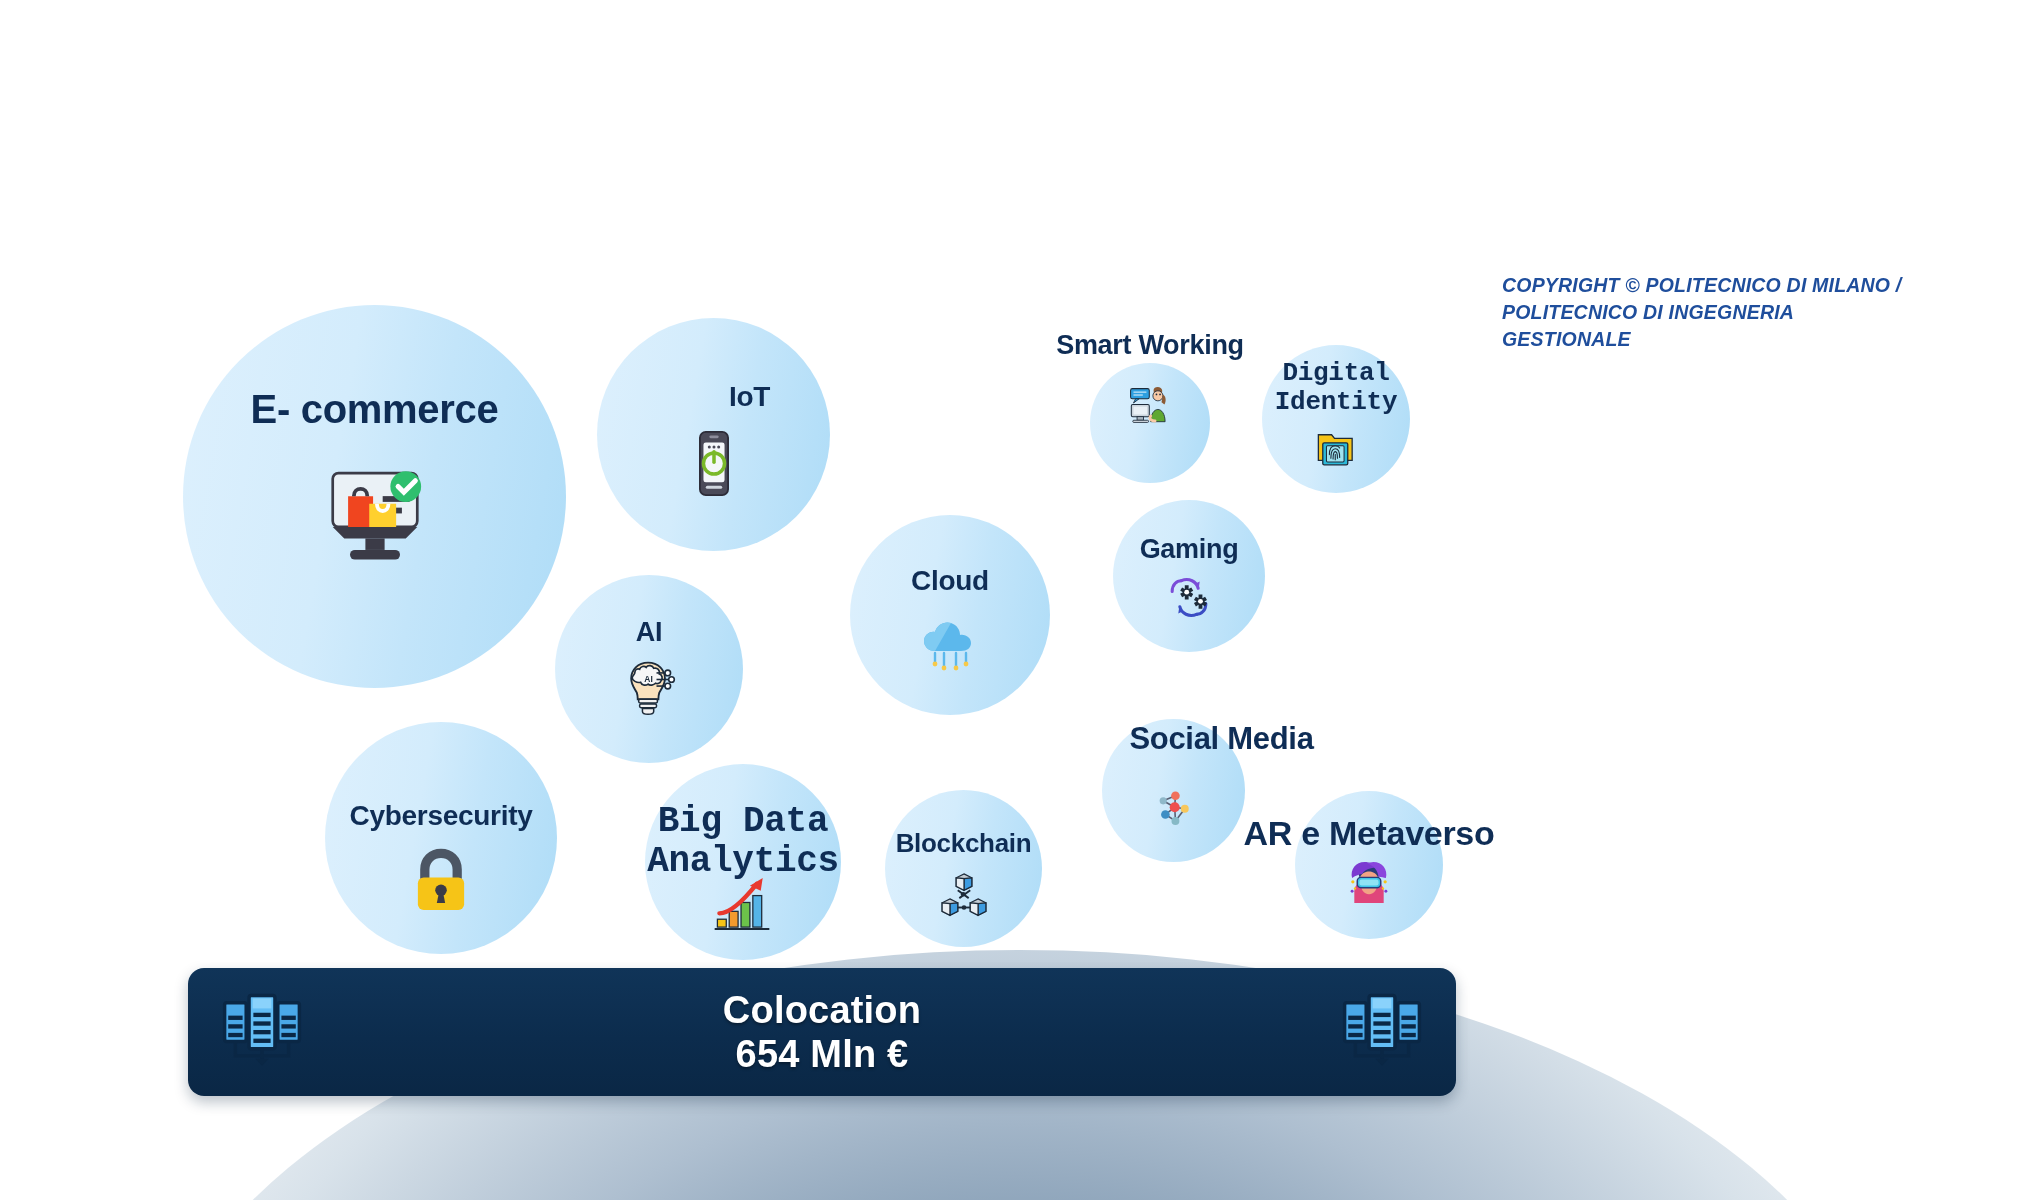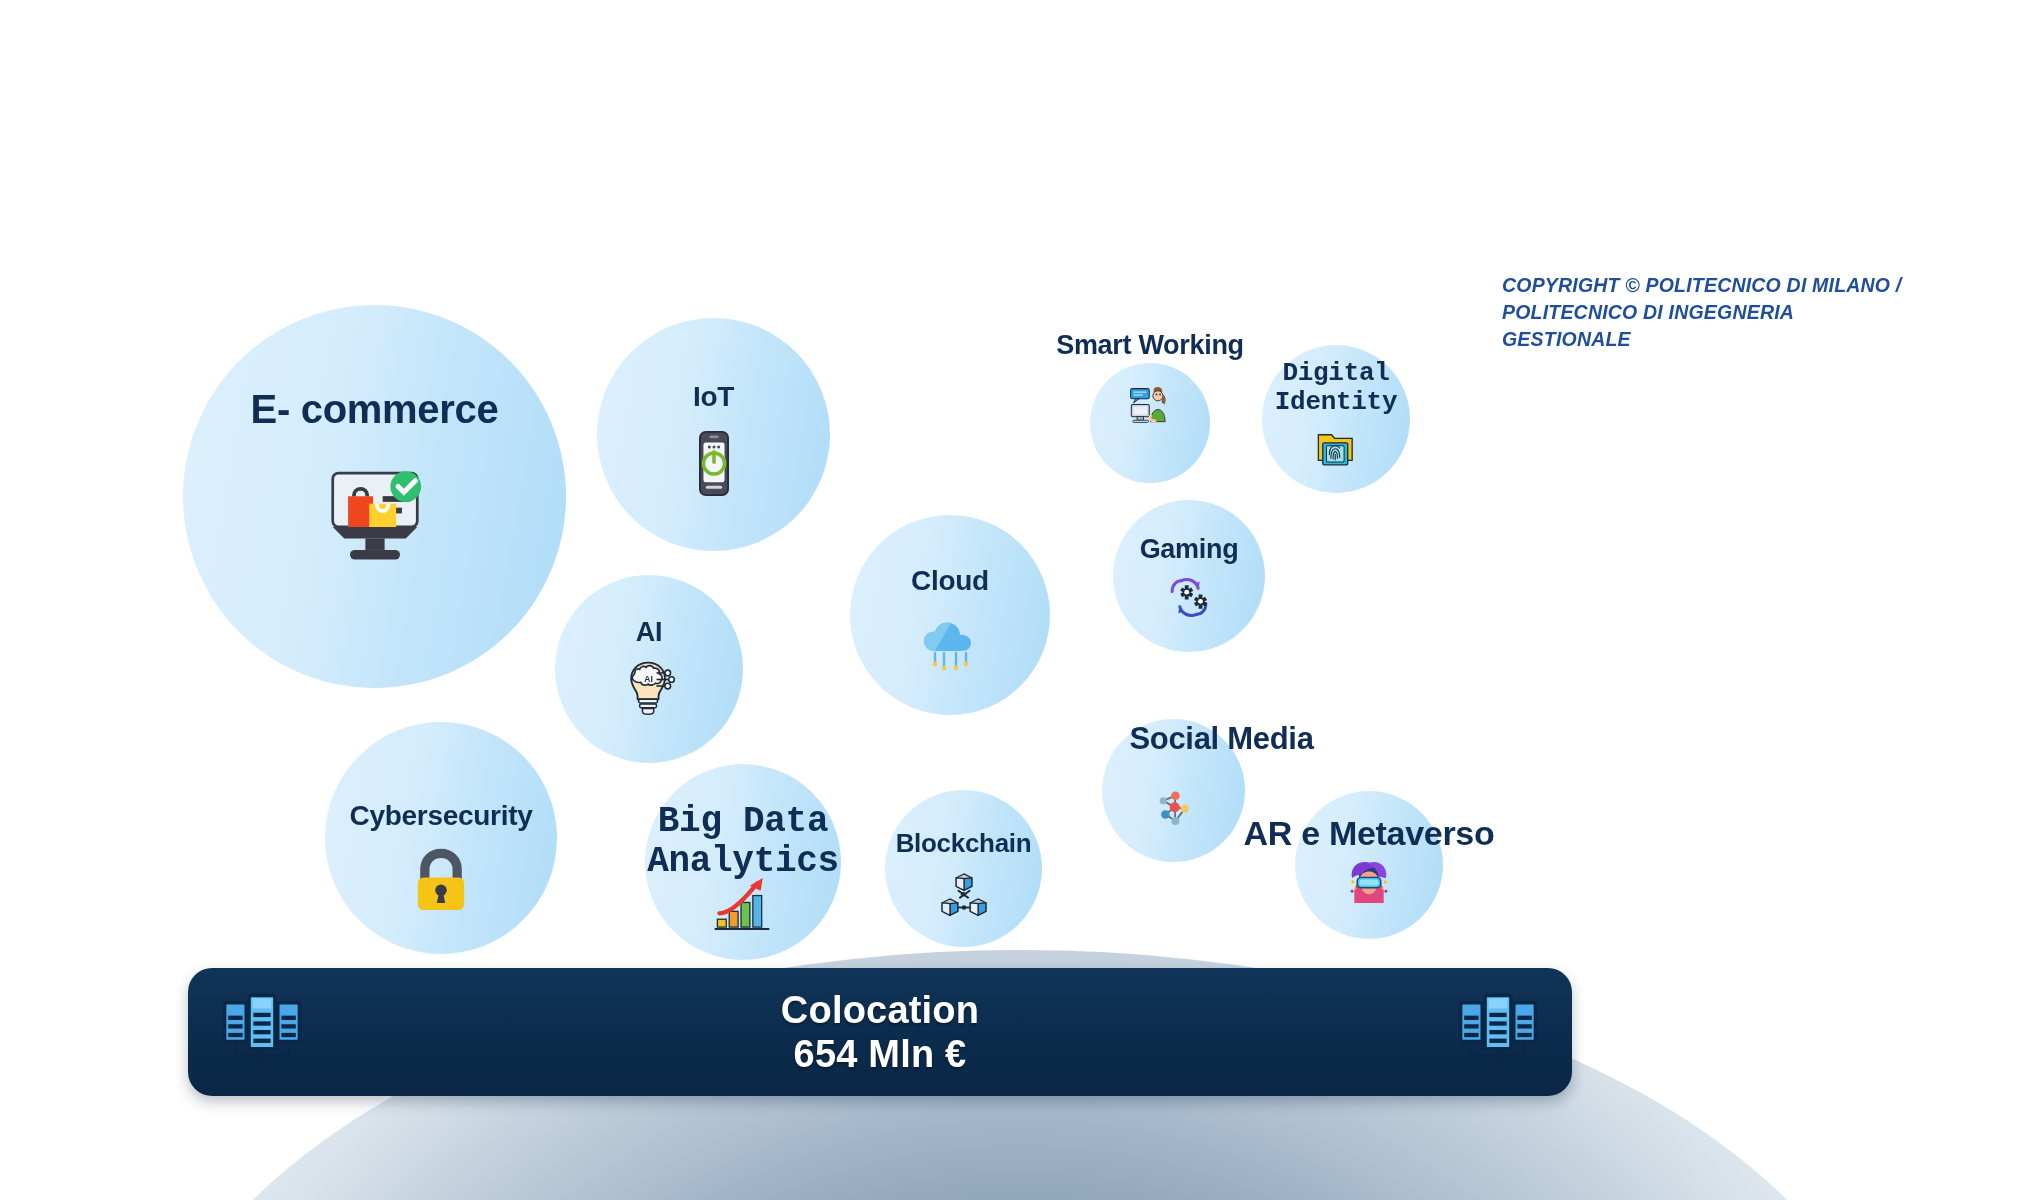"IoT" div.lbl { margin-left: none -> 36px }
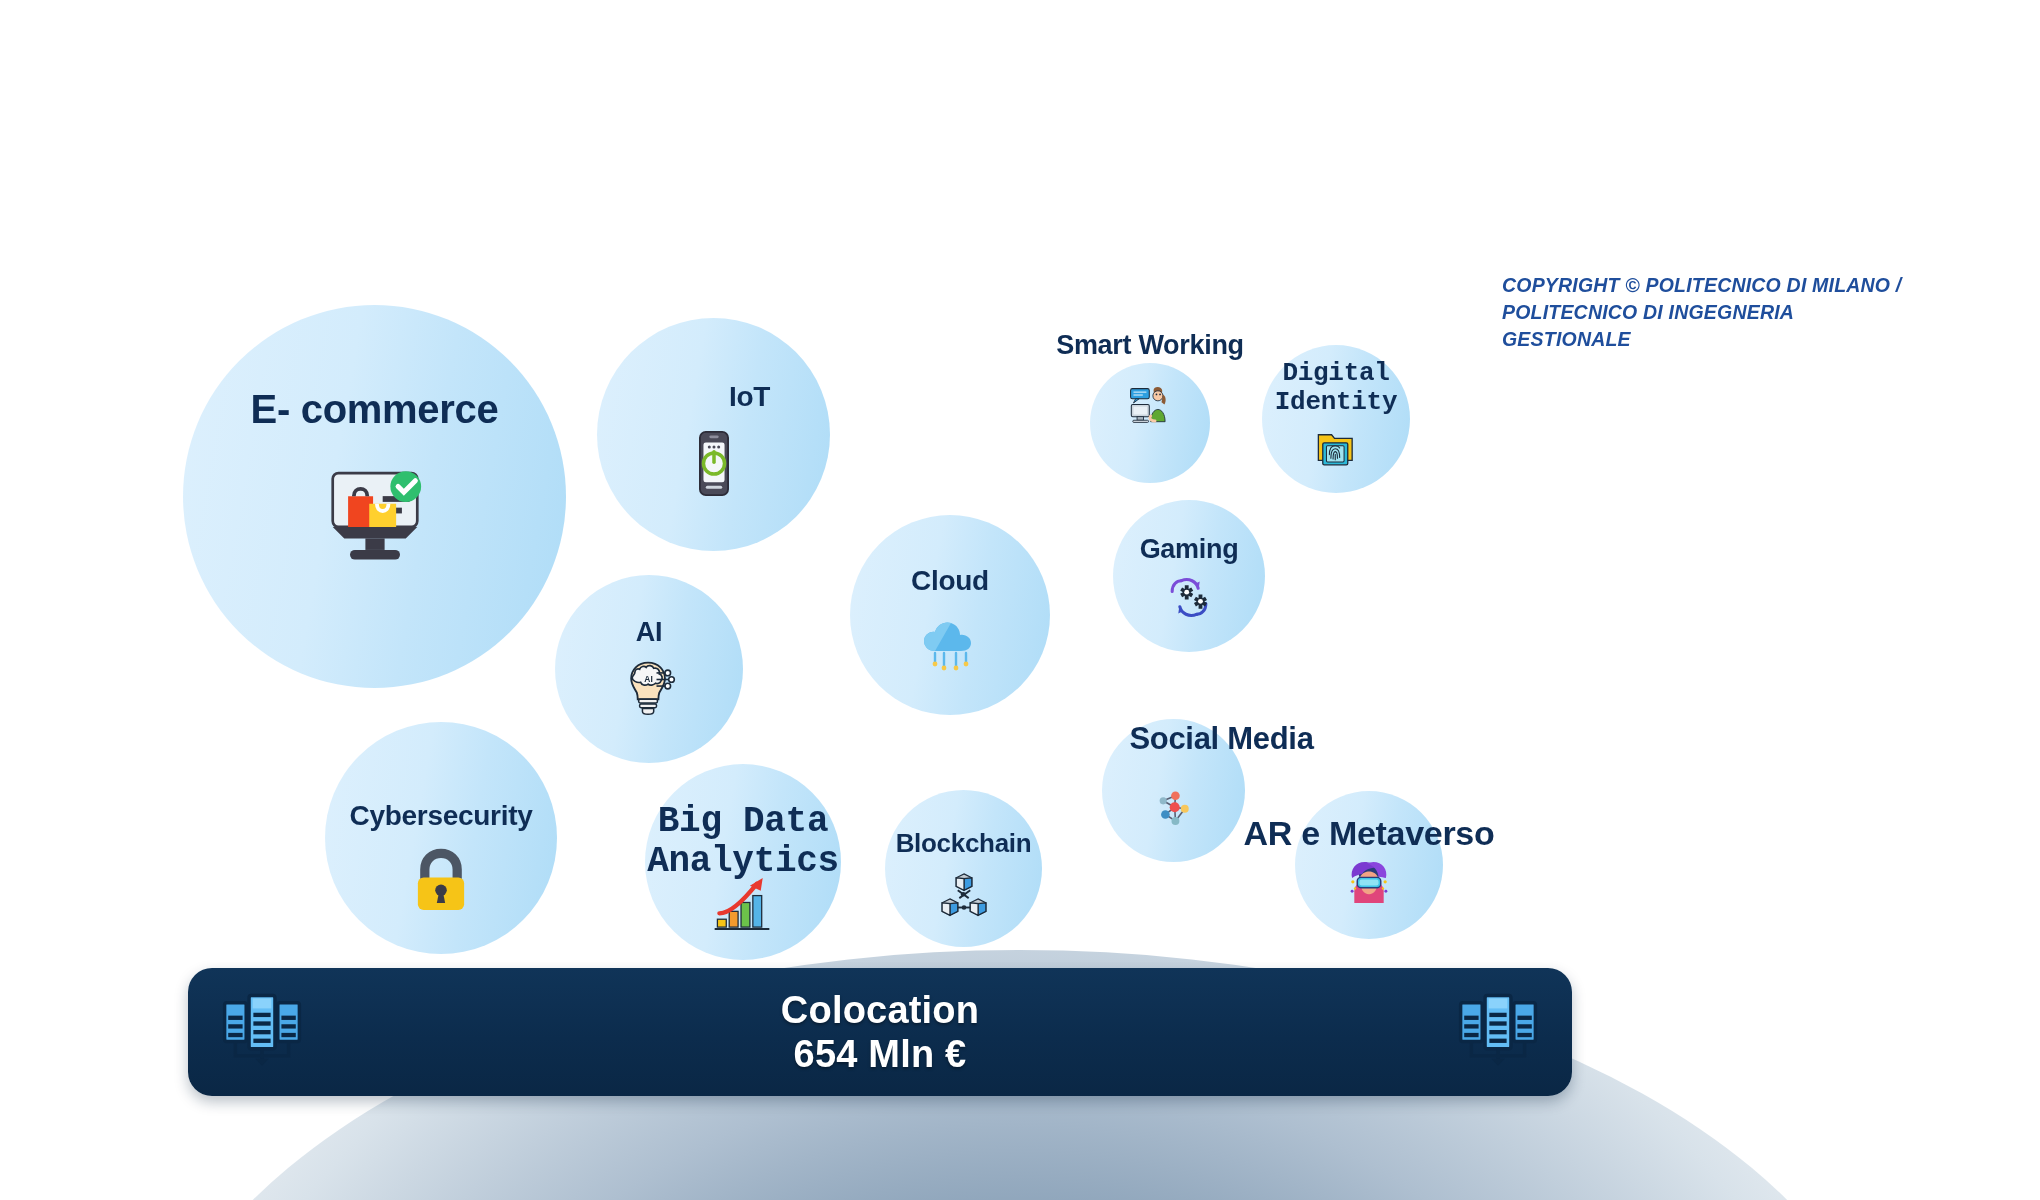"Colocation" .colo { border-radius: 24px -> 16px; width: 1384px -> 1268px }
